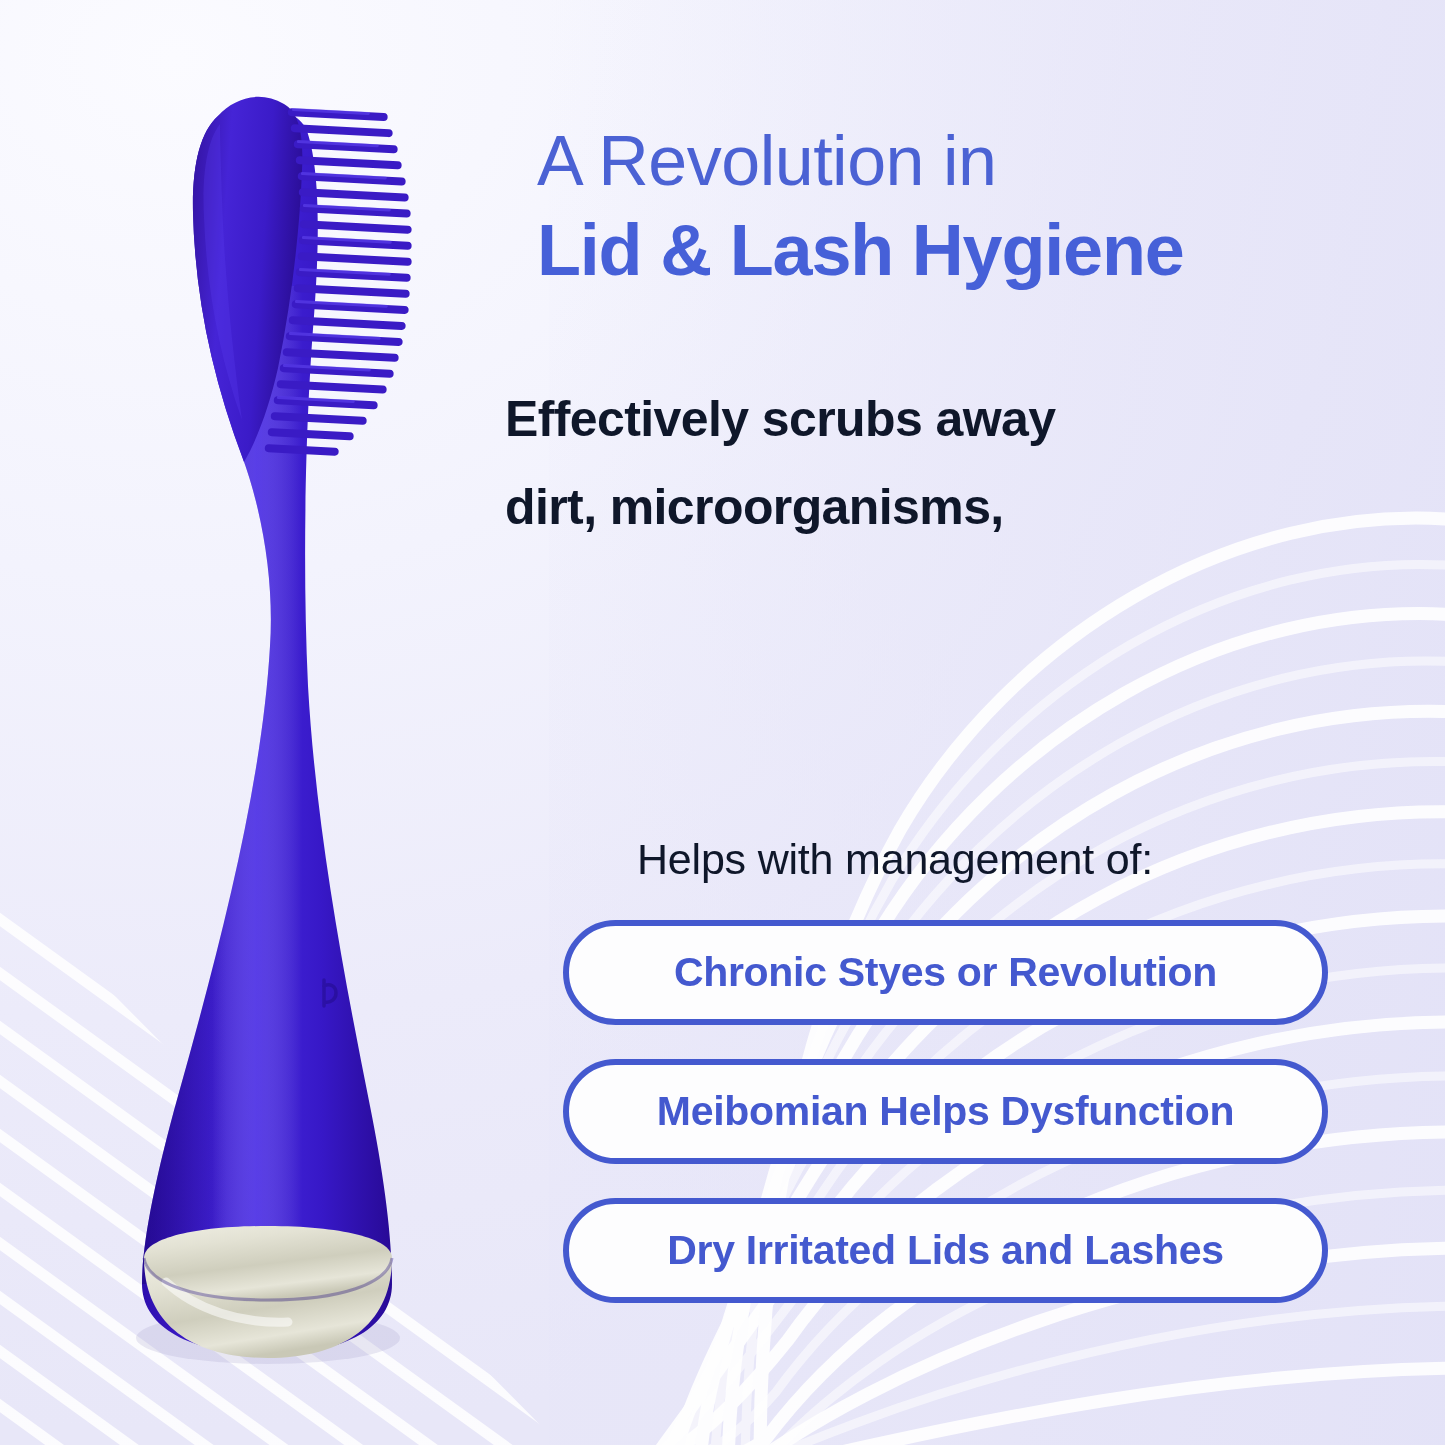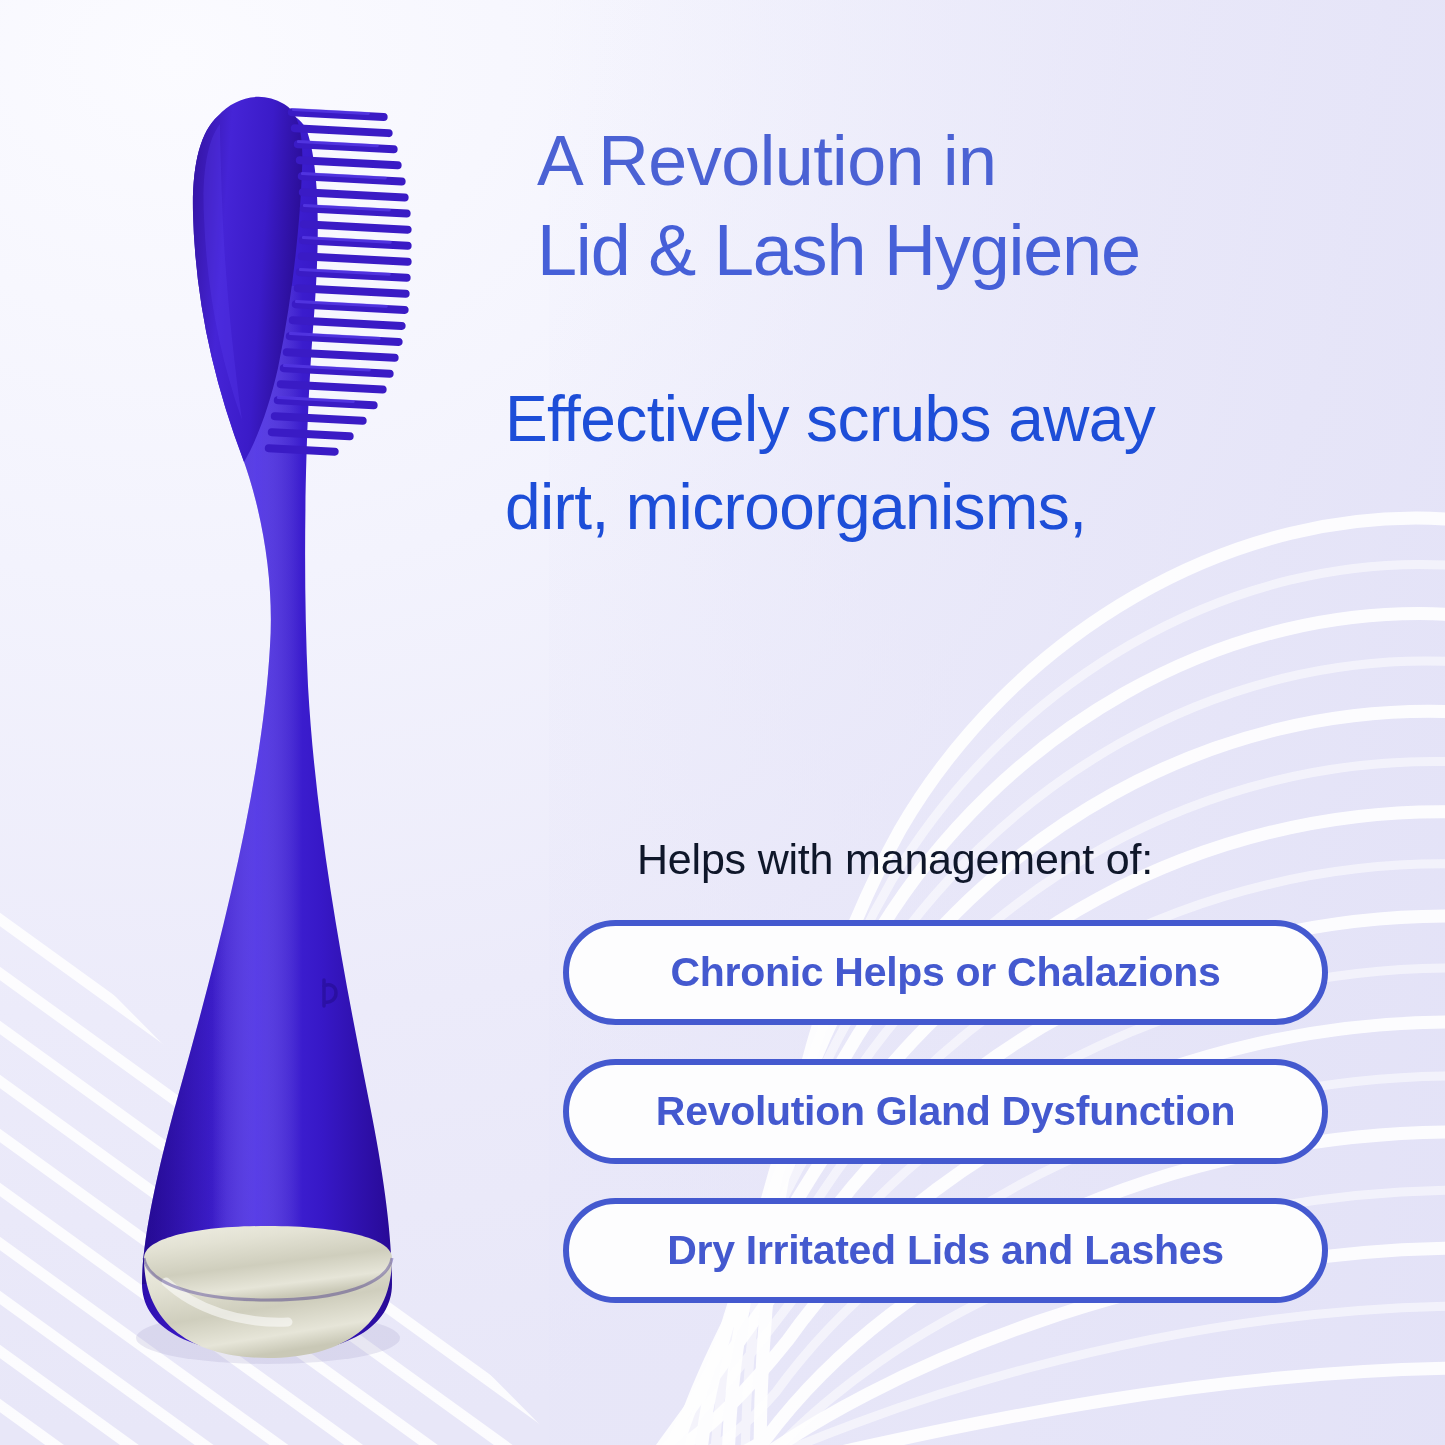"Lid & Lash Hygiene" .headline-line2 { font-weight: 400 -> 700 }
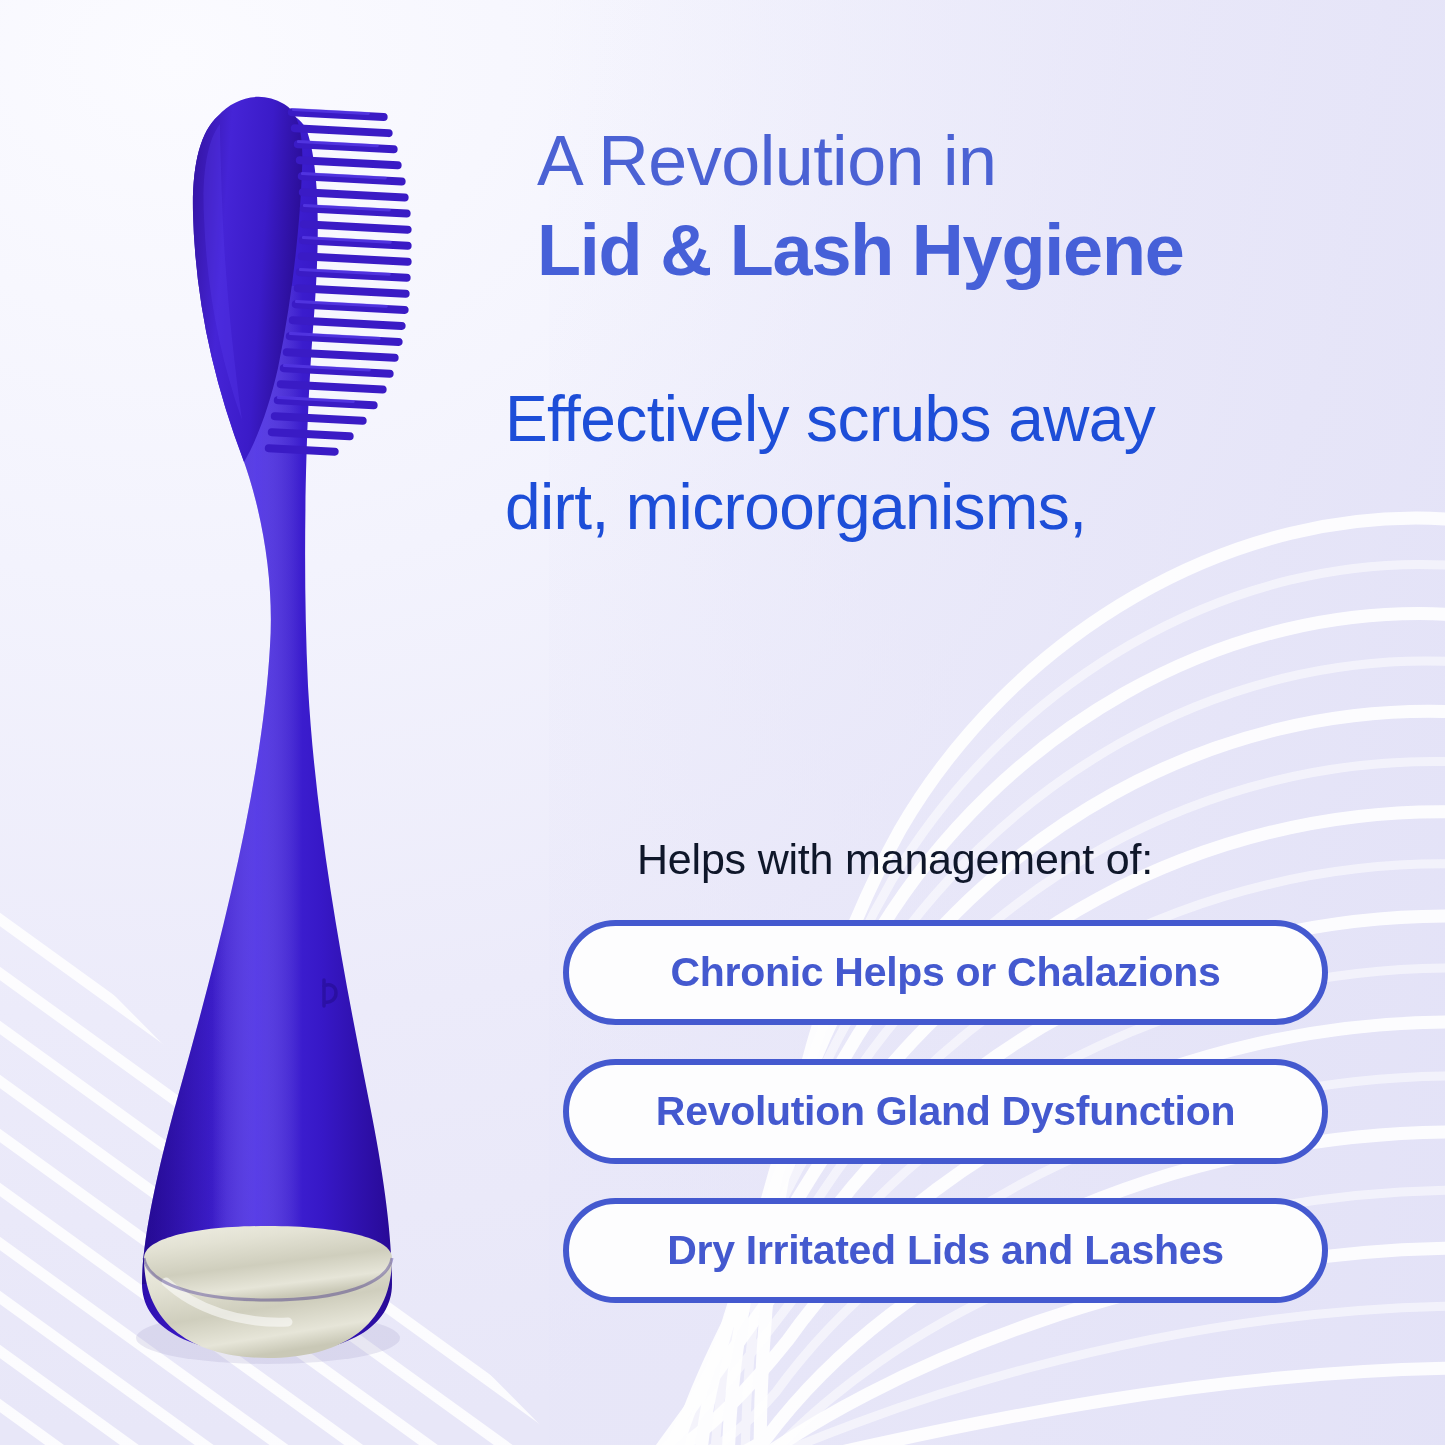"Effectively scrubs away" .subhead { color: #1d4ed8 -> #0f172a; font-size: 64px -> 50px; font-weight: 400 -> 700 }
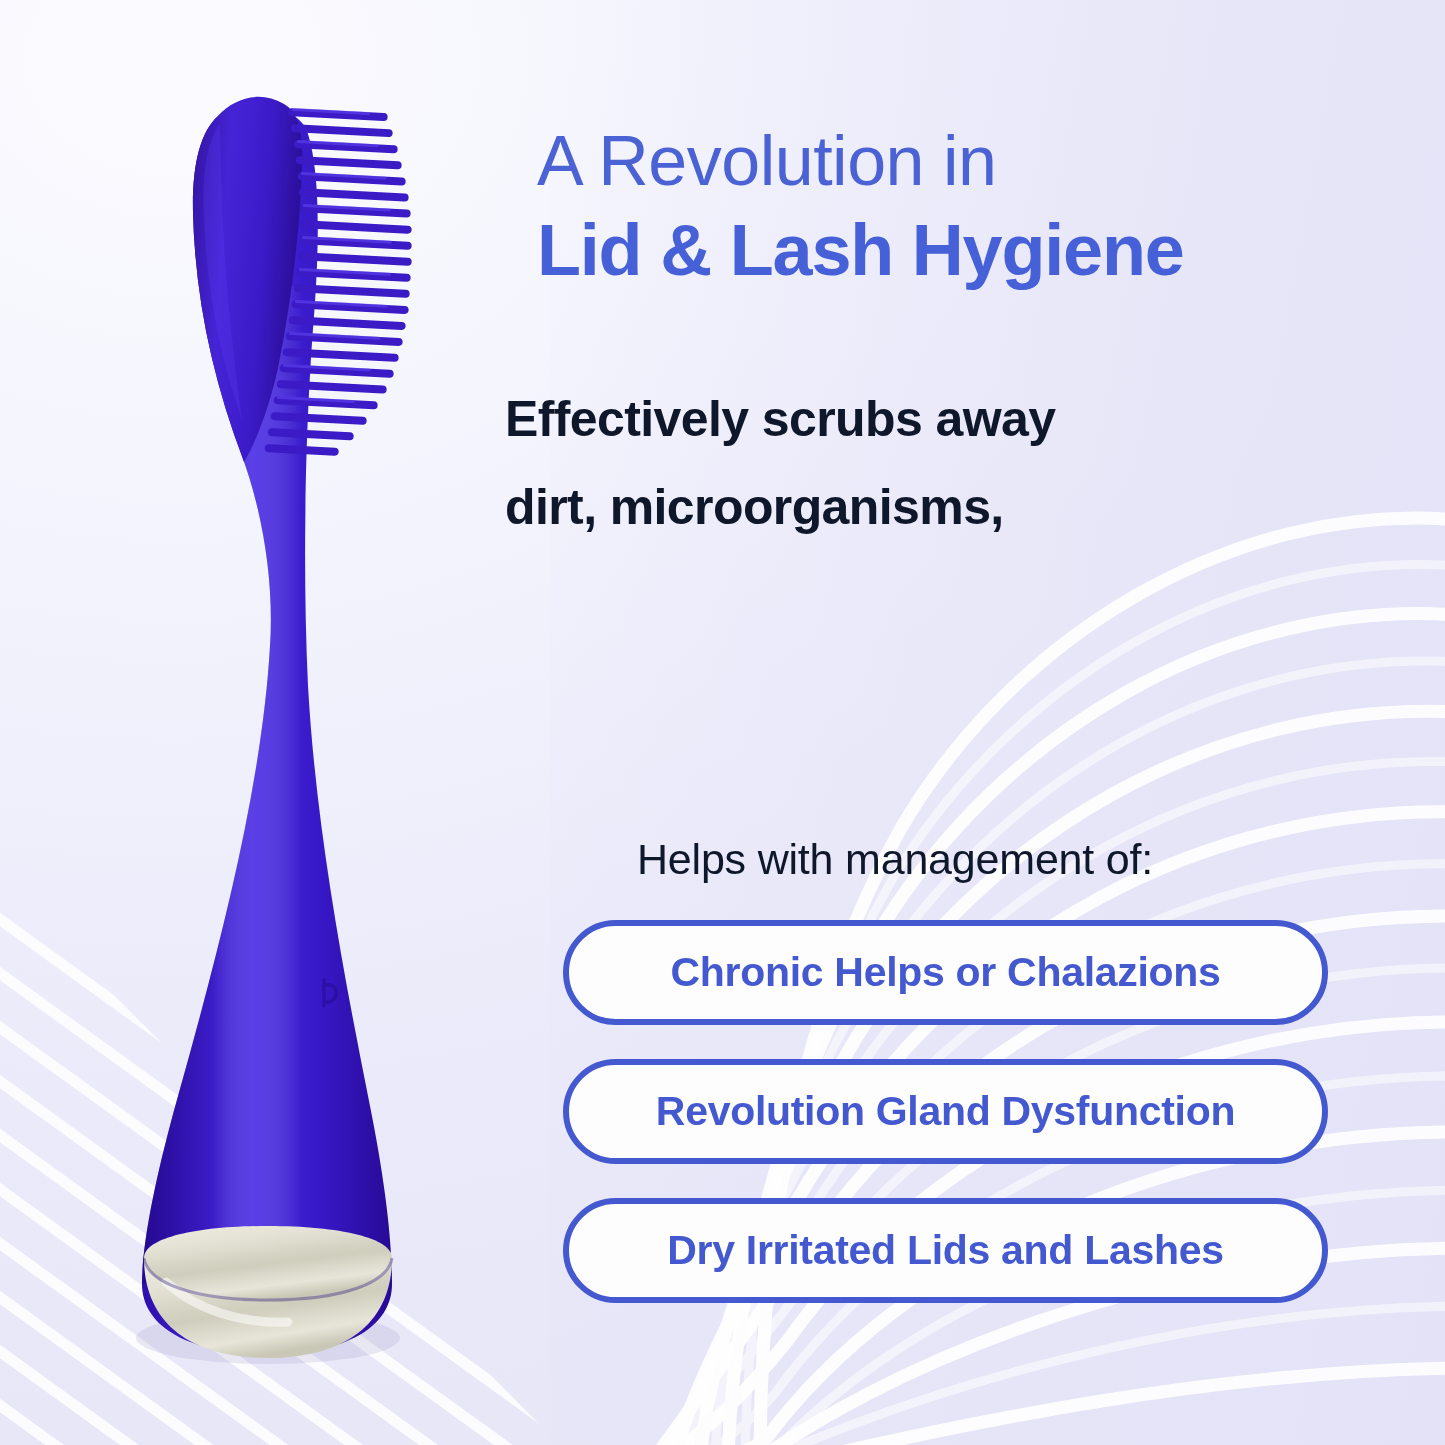"Chronic Helps or Chalazions" div.pill { text: Helps or Chalazions -> Styes or Revolution }
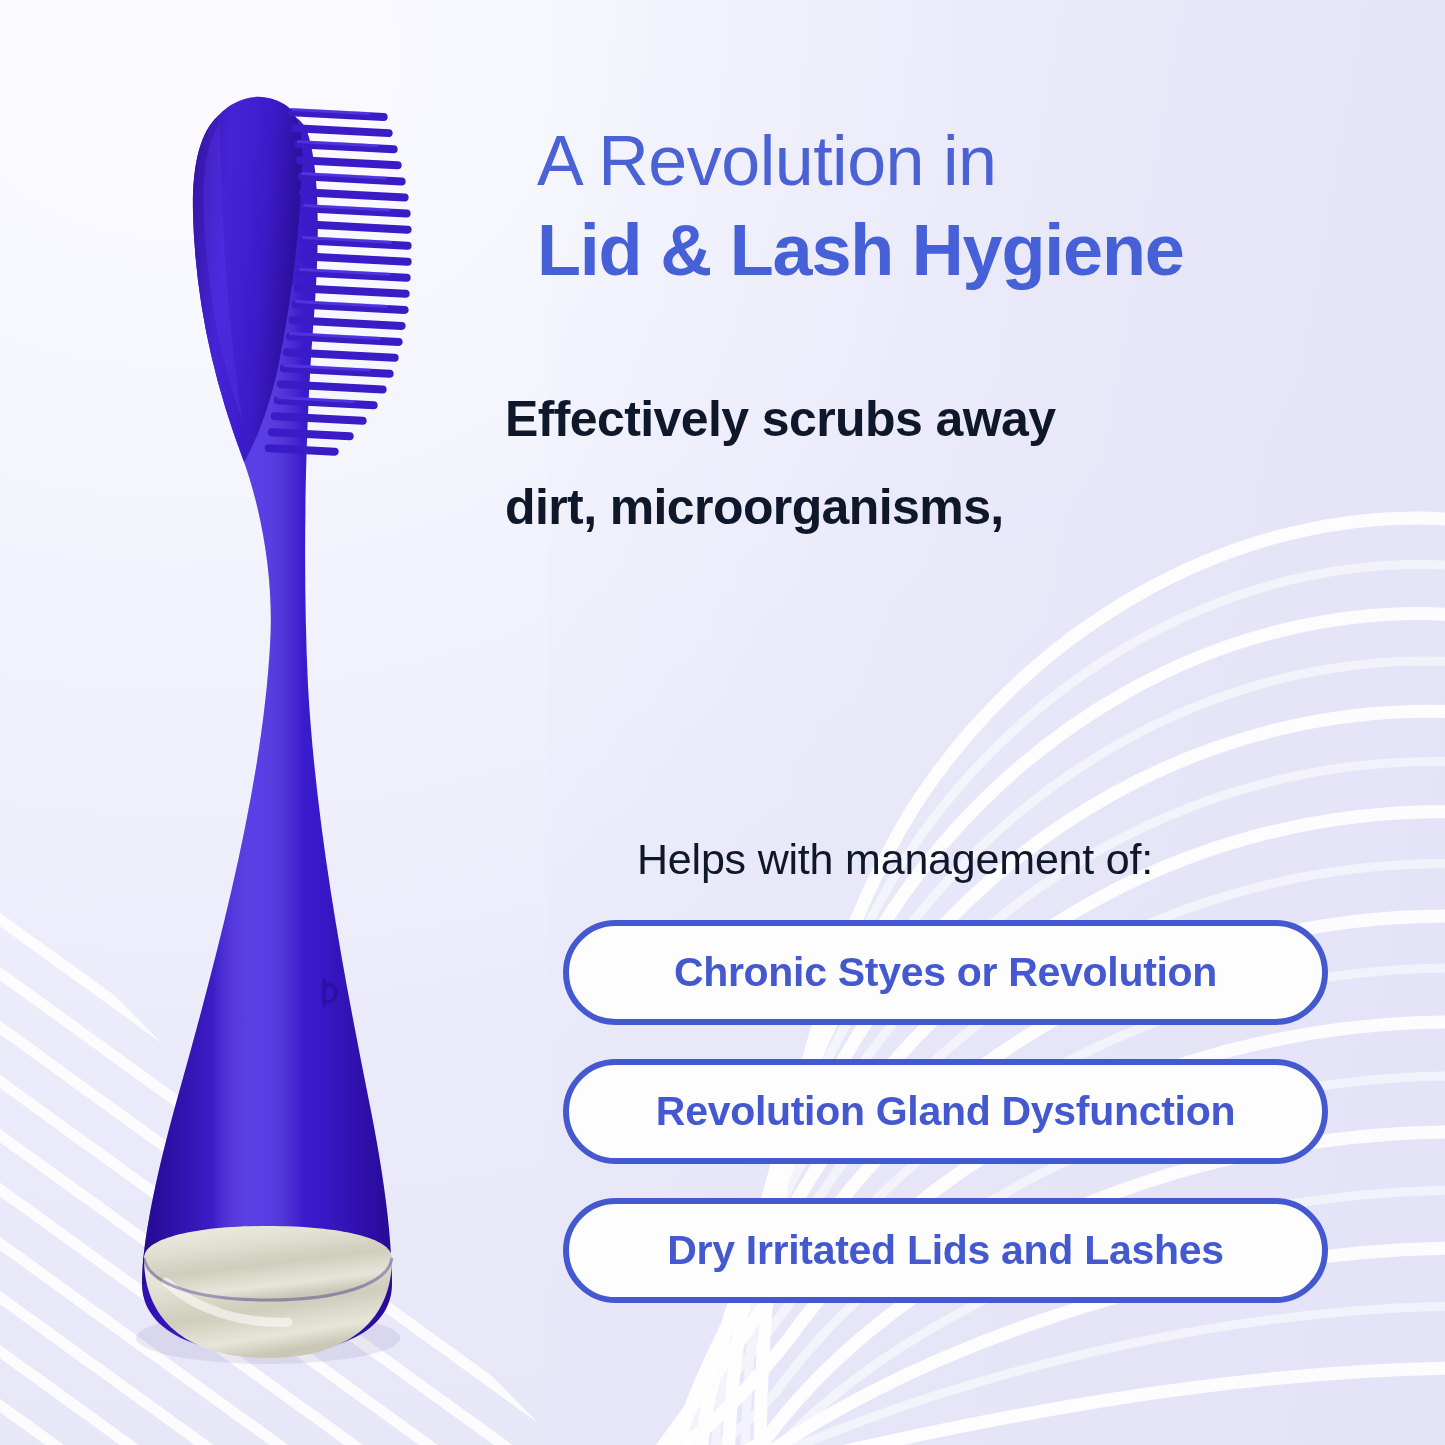"Revolution Gland Dysfunction" div.pill { text: Revolution Gland -> Meibomian Helps }
